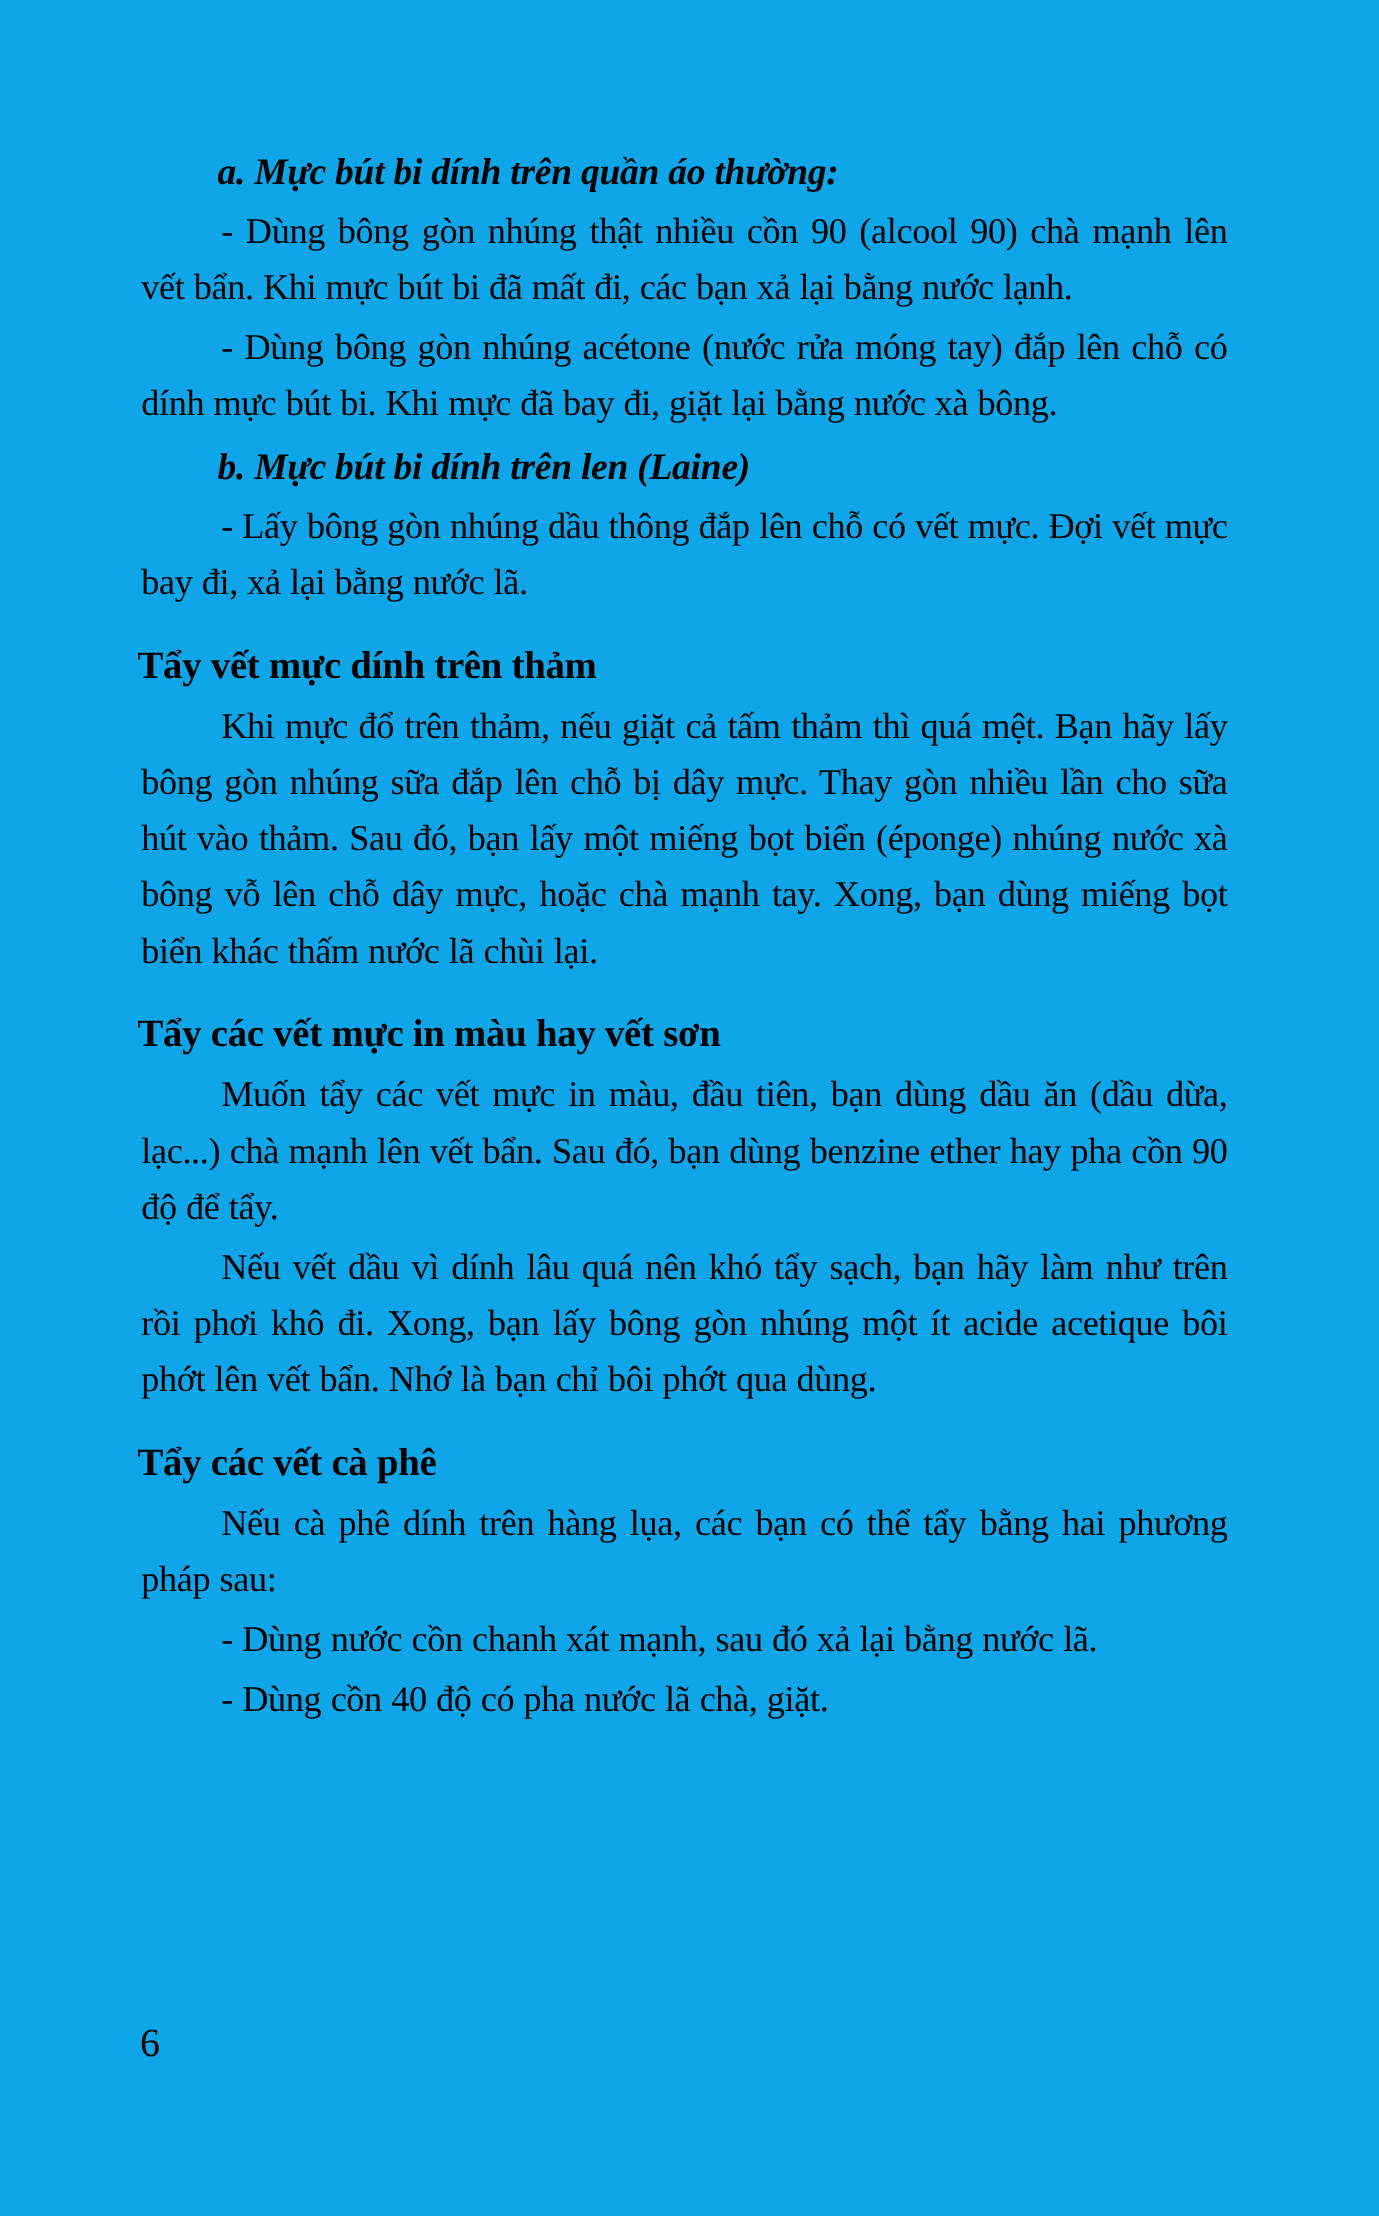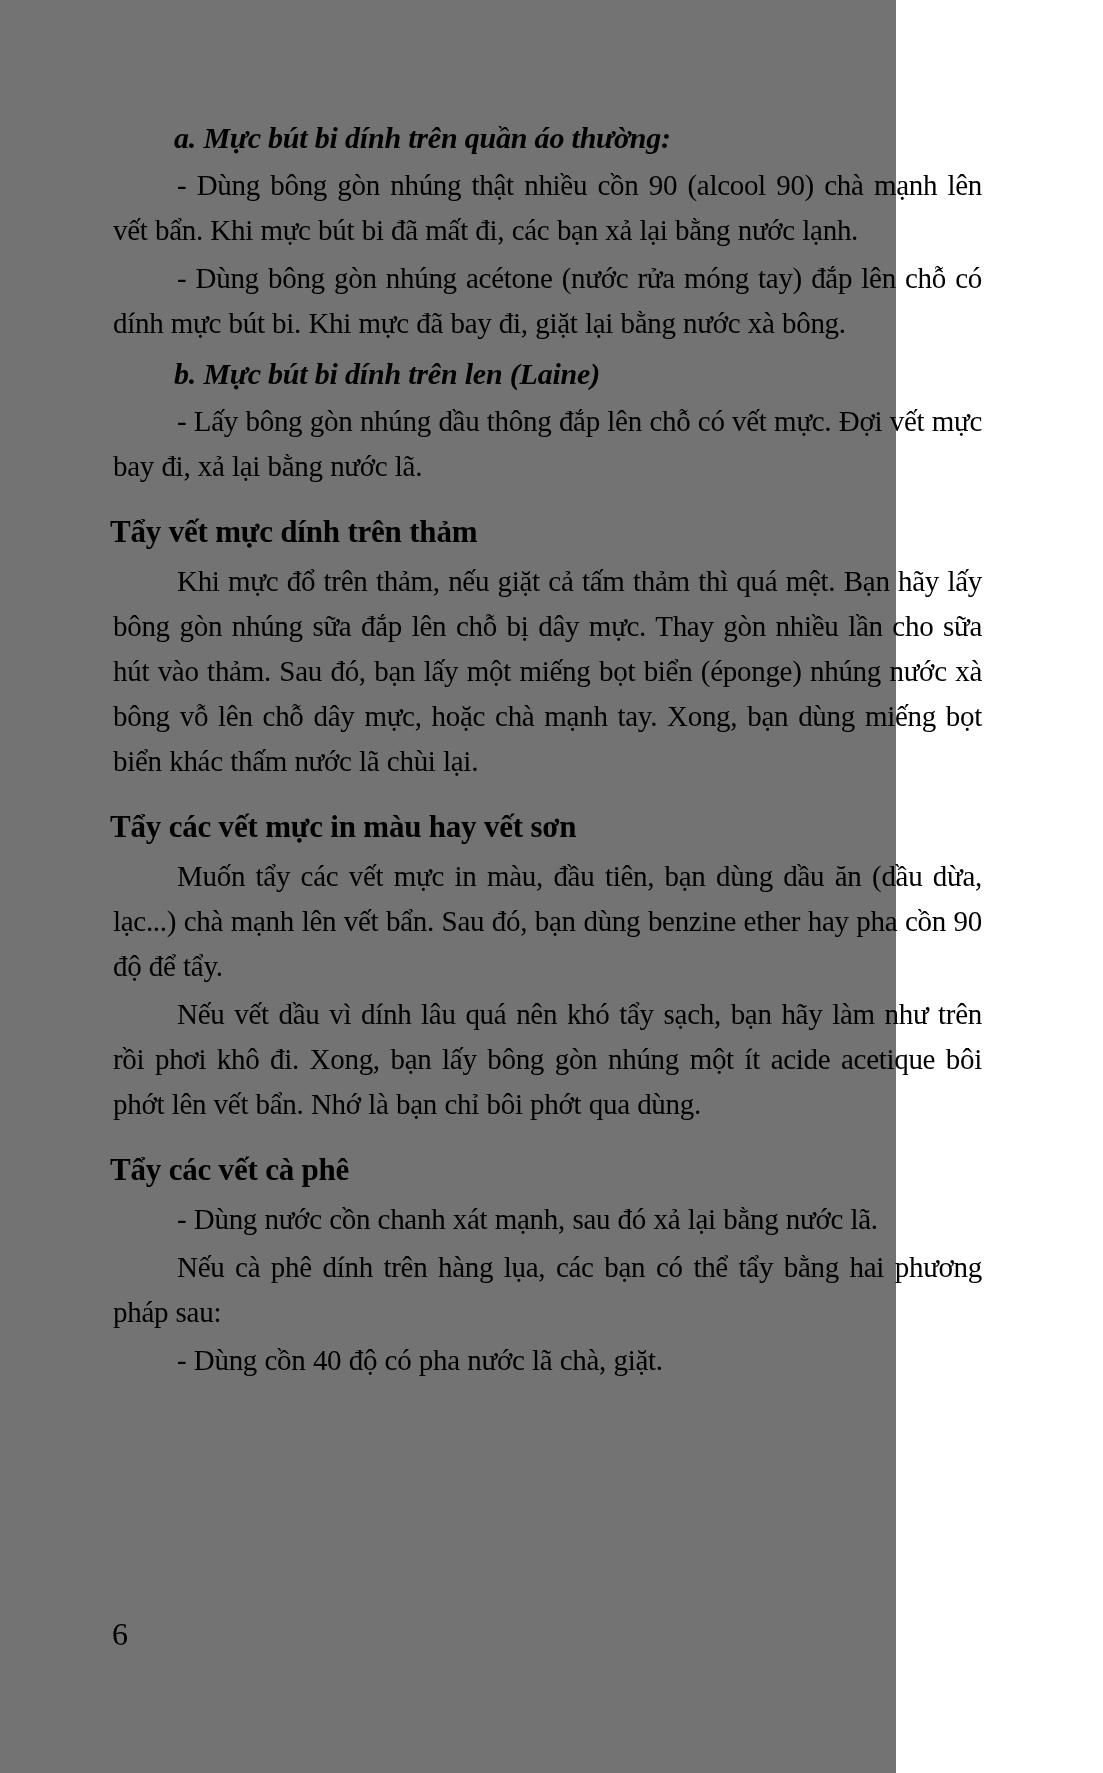"a. Mực bút bi dính" .page { background: #737373 -> #0ea5e9; width: 896px -> 1103px }
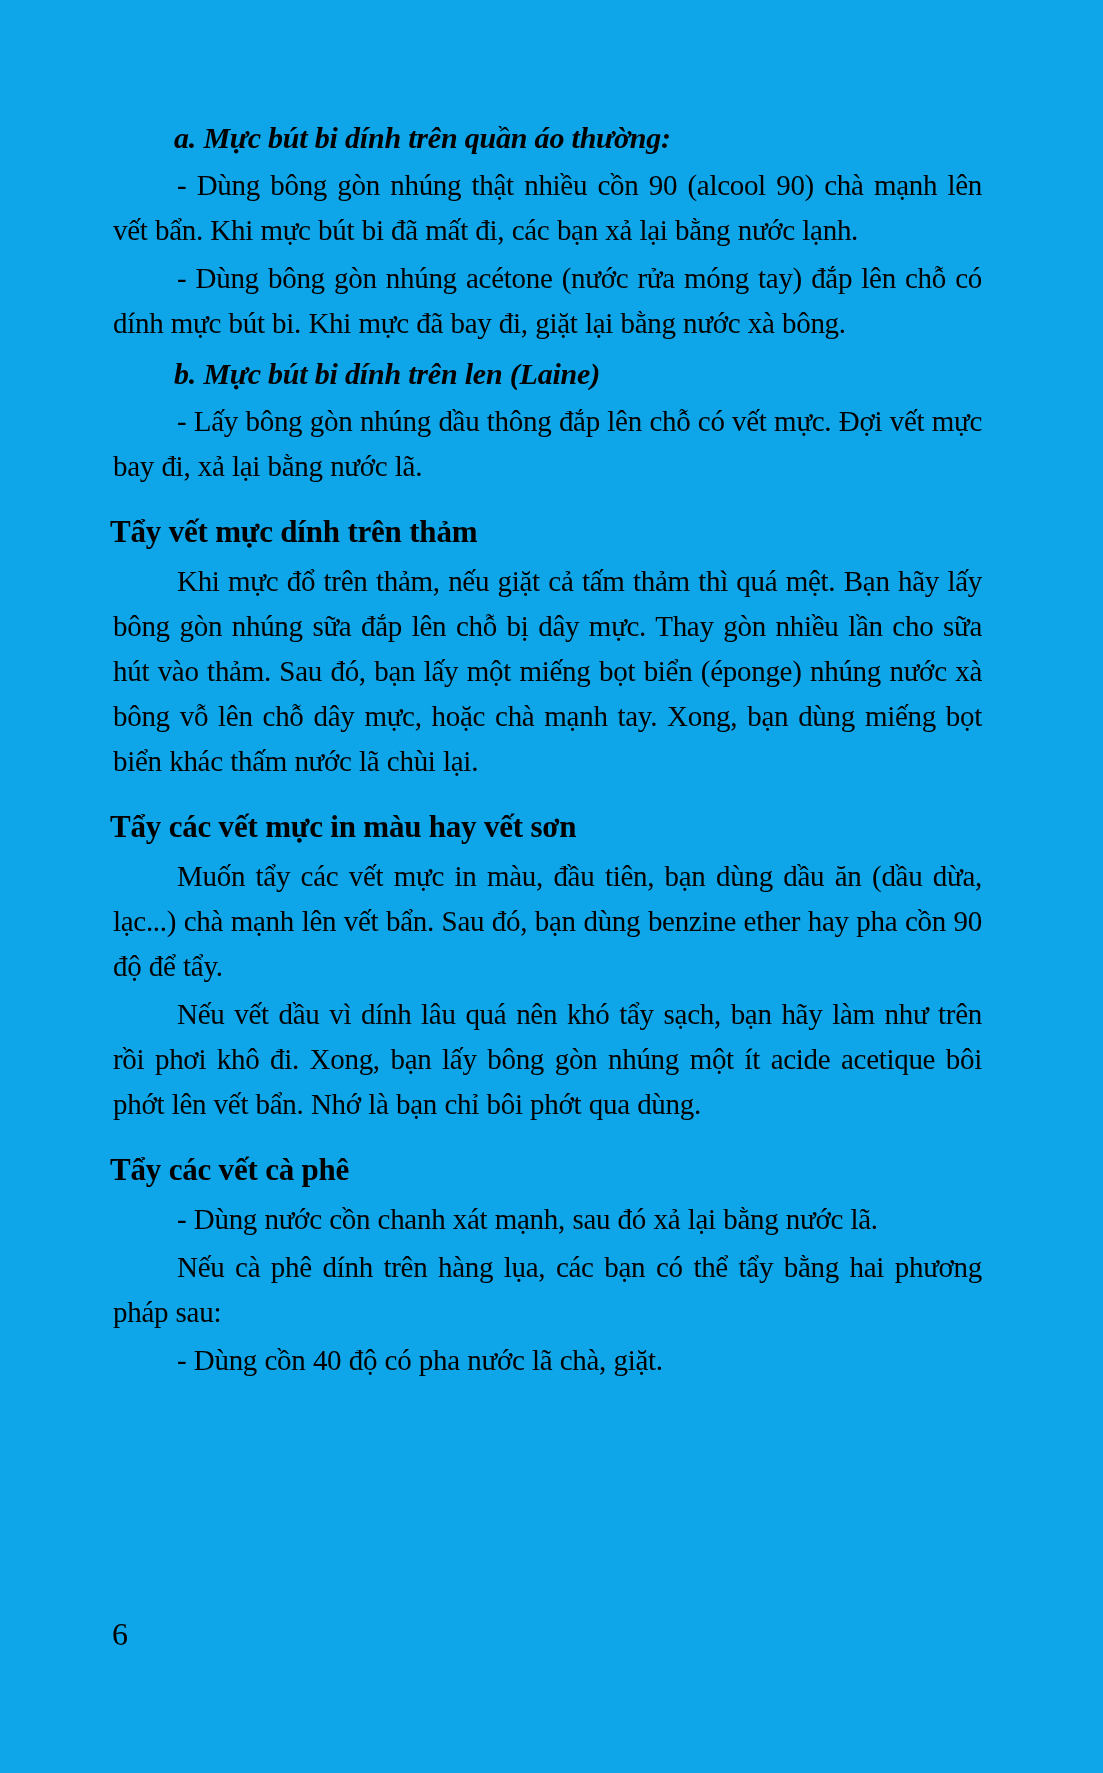"- Dùng nước cồn chanh" p.para { order: before "Nếu cà phê dính trên hàng" -> after "Nếu cà phê dính trên hàng" }
